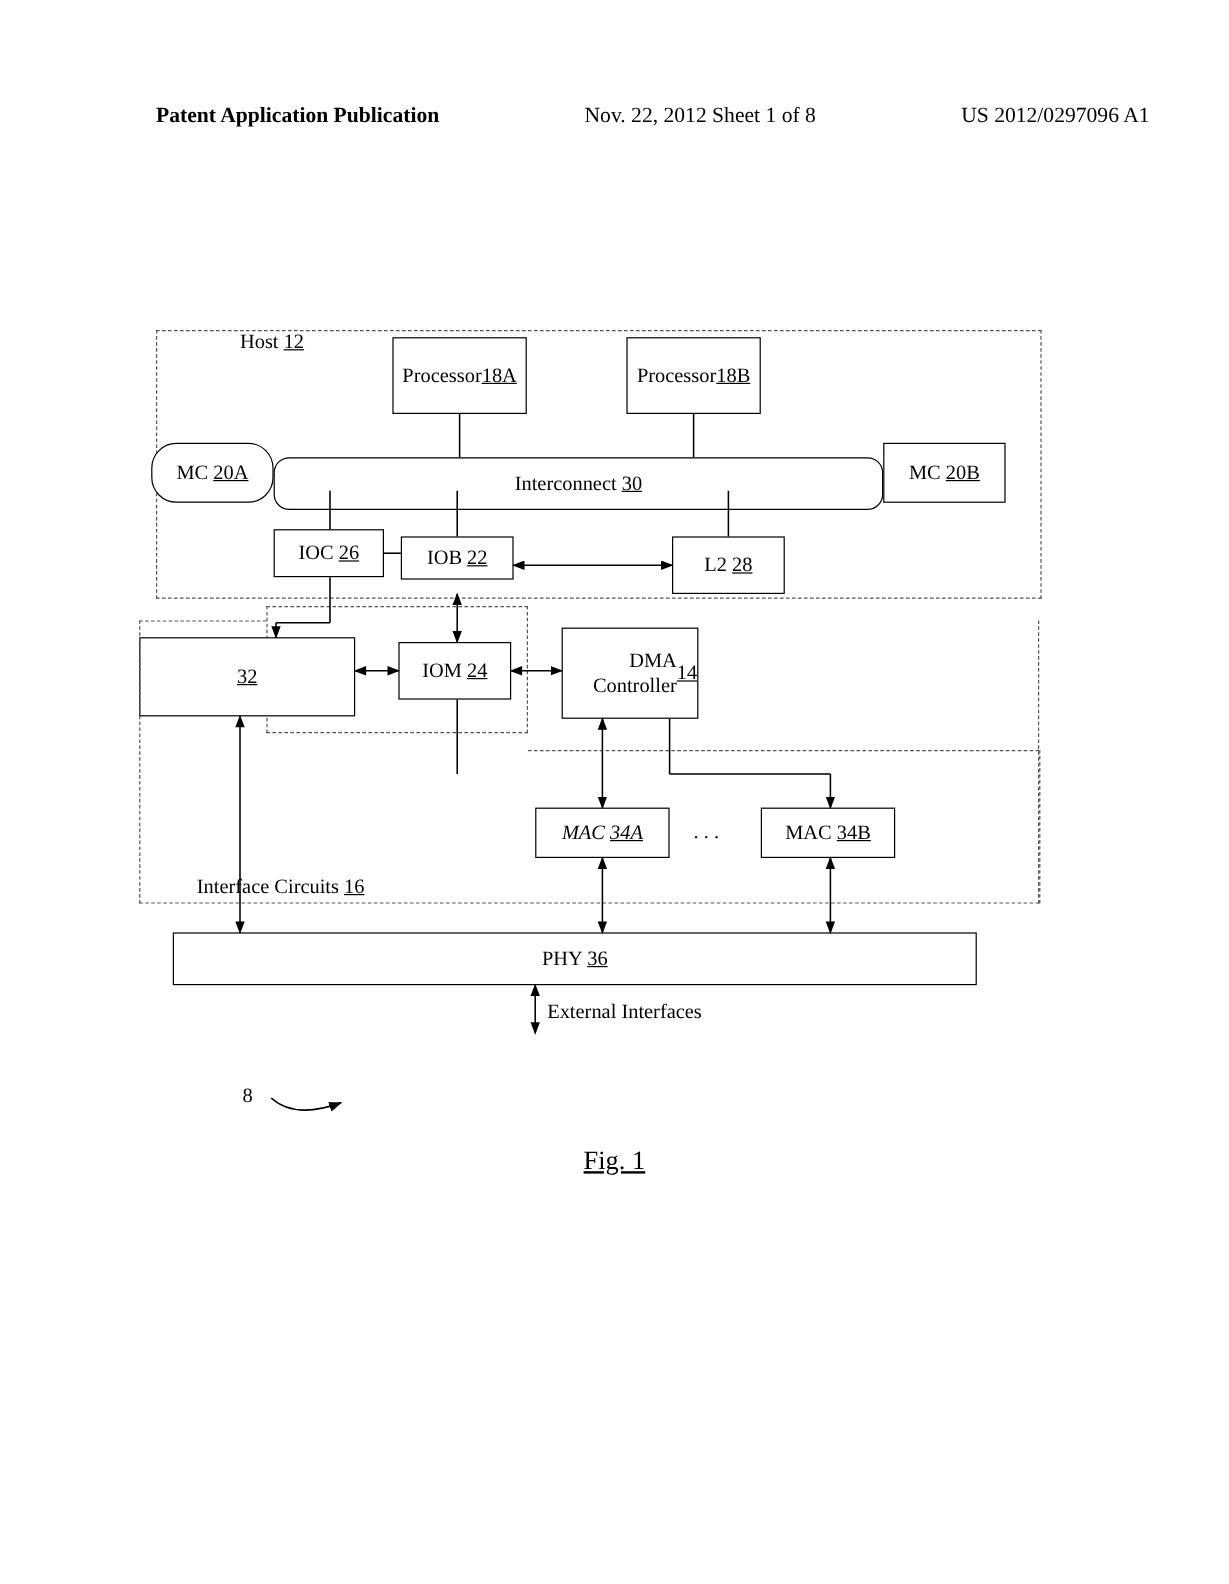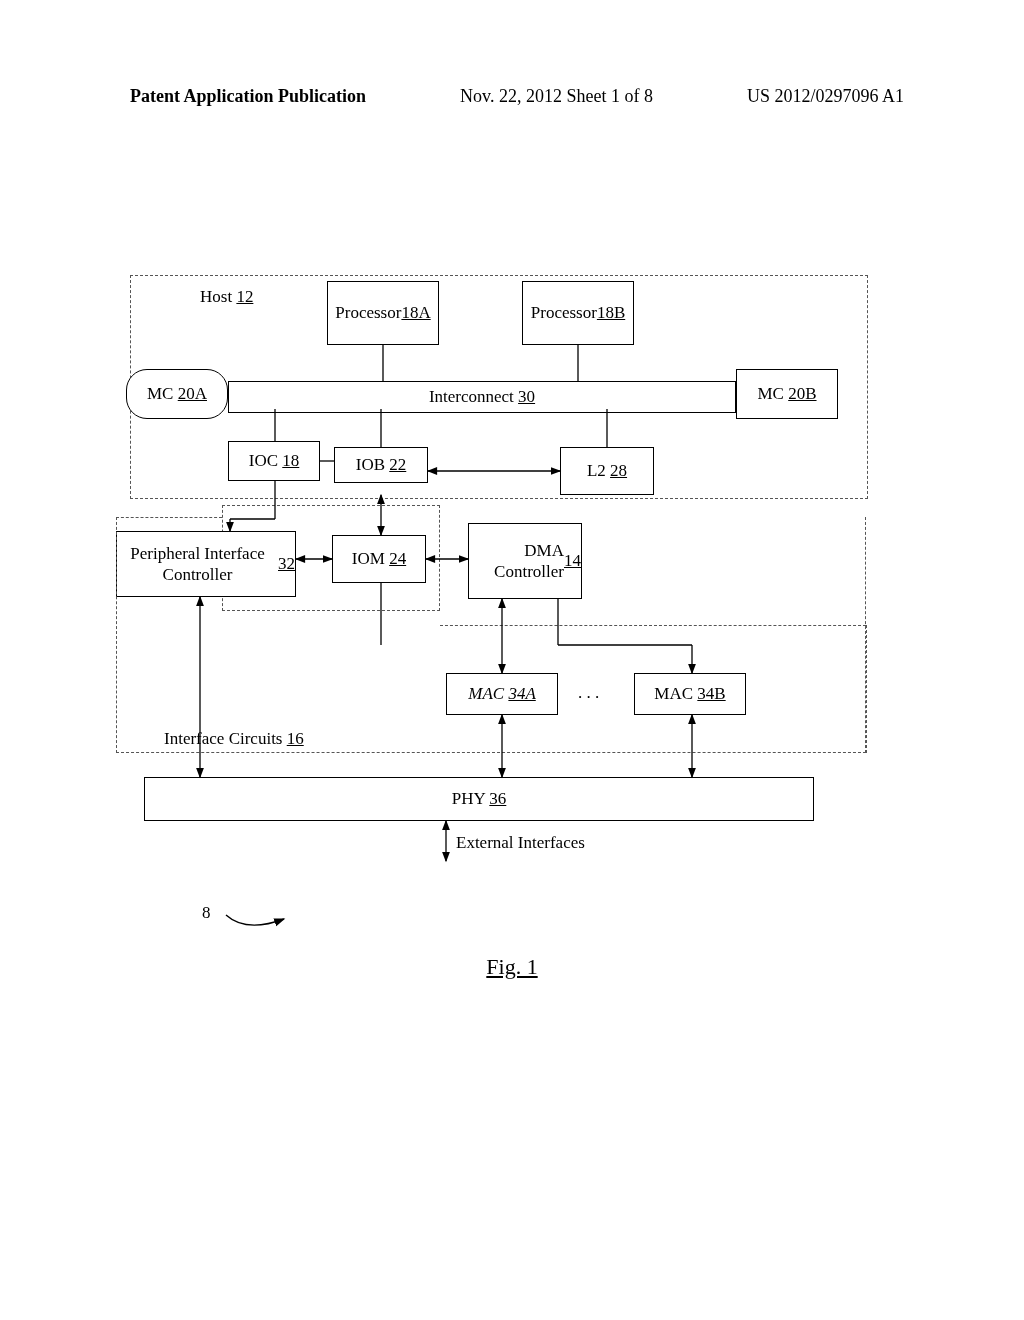"Patent Application Publication" .header { padding: 0 120px 0 130px -> 0 66px 0 130px }
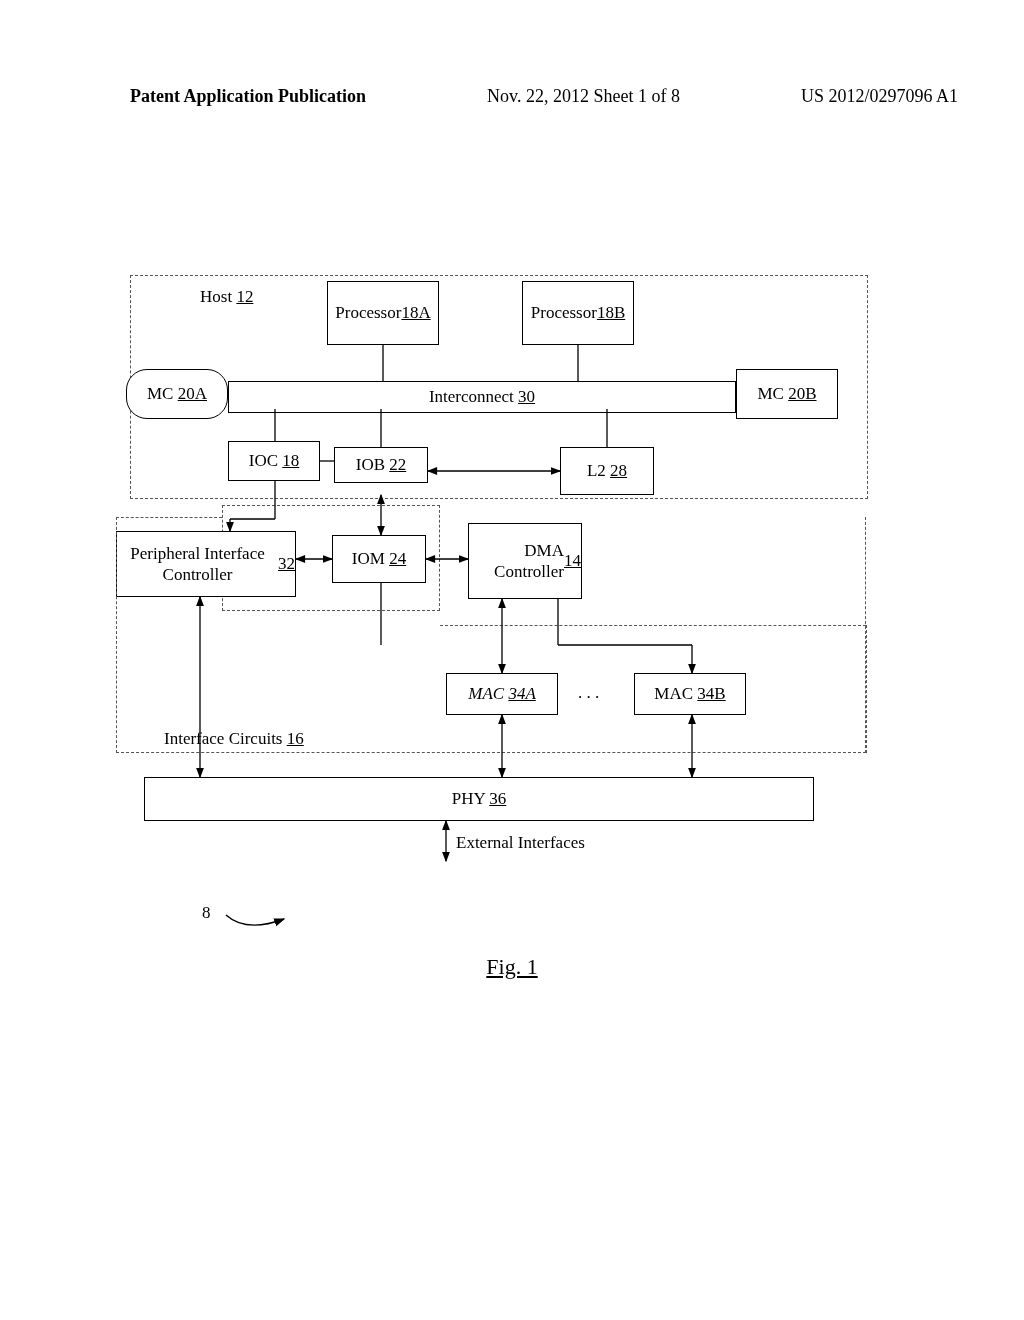"Host 12" div.plain-label { top: 12px -> 0 }
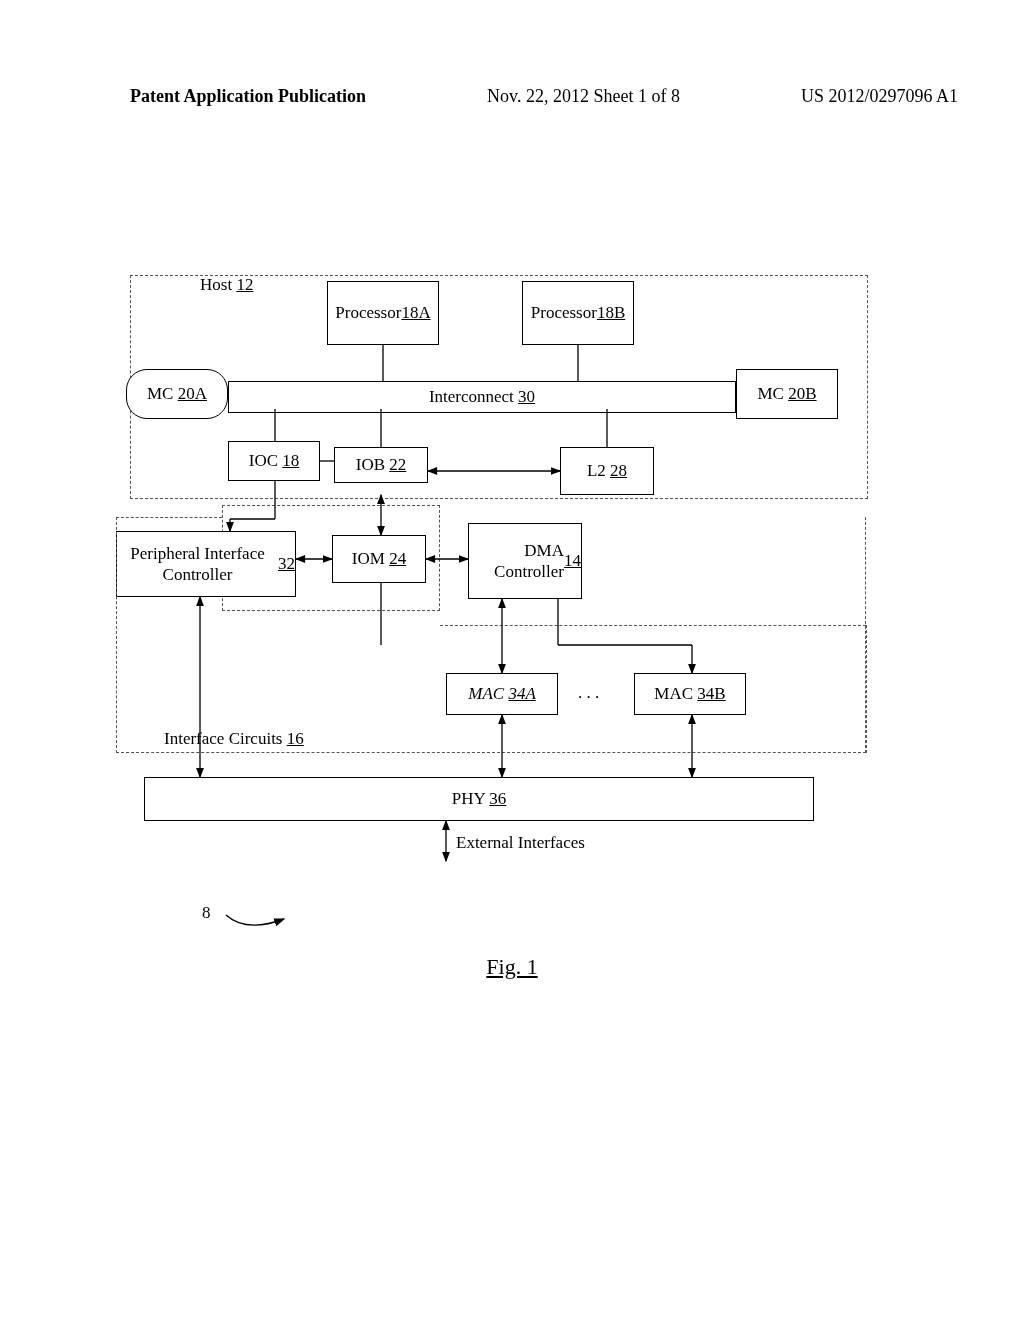"Interconnect 30" div.box { border-radius: none -> 13px; height: 32px -> 44px }
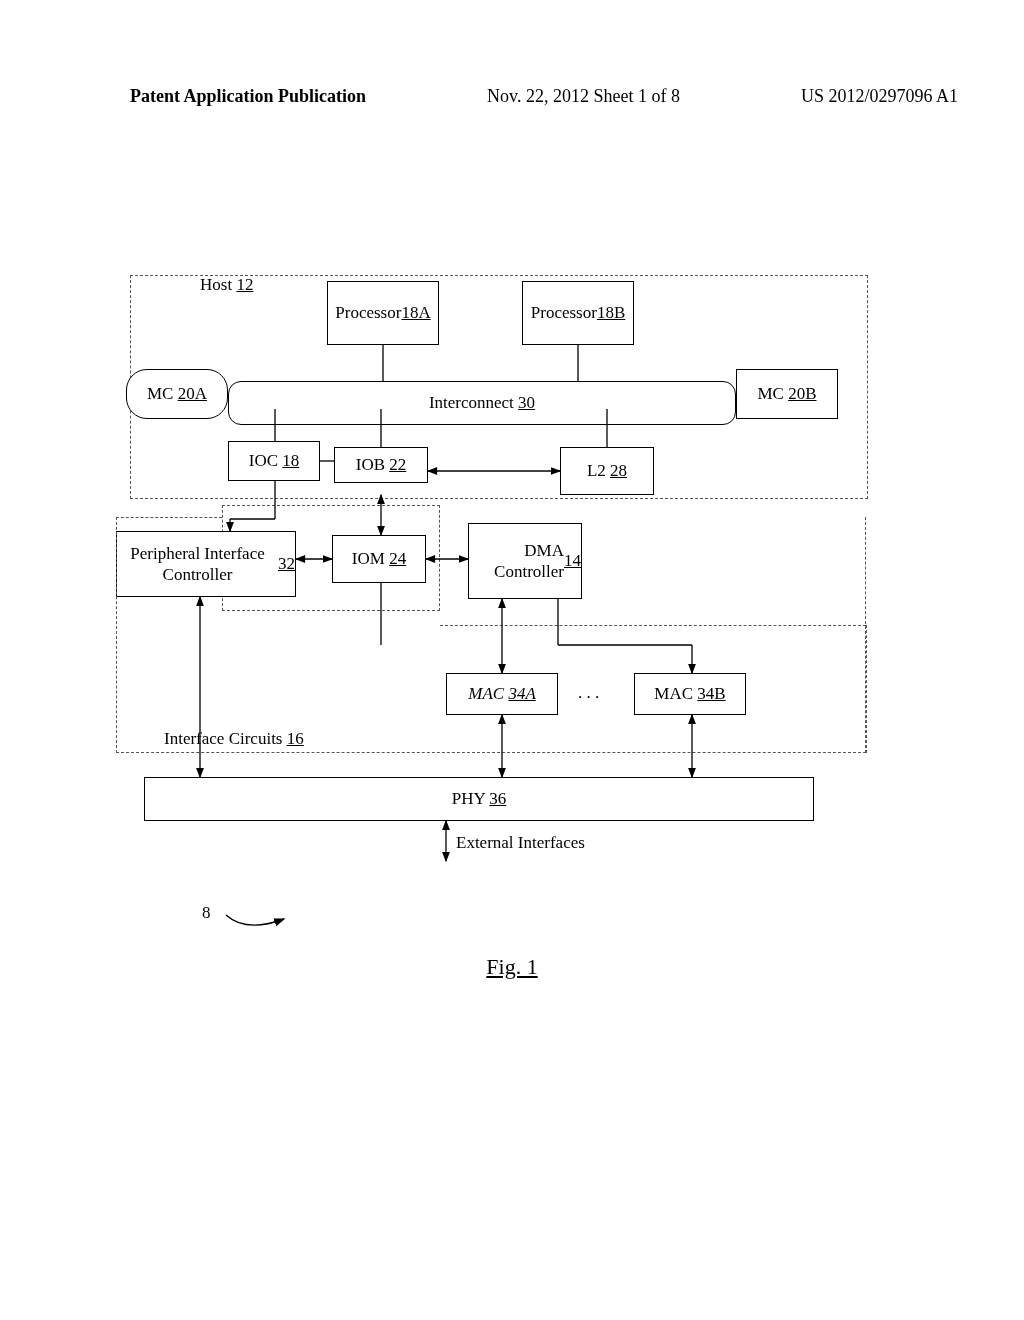"18" span.u { text: 18 -> 26 }
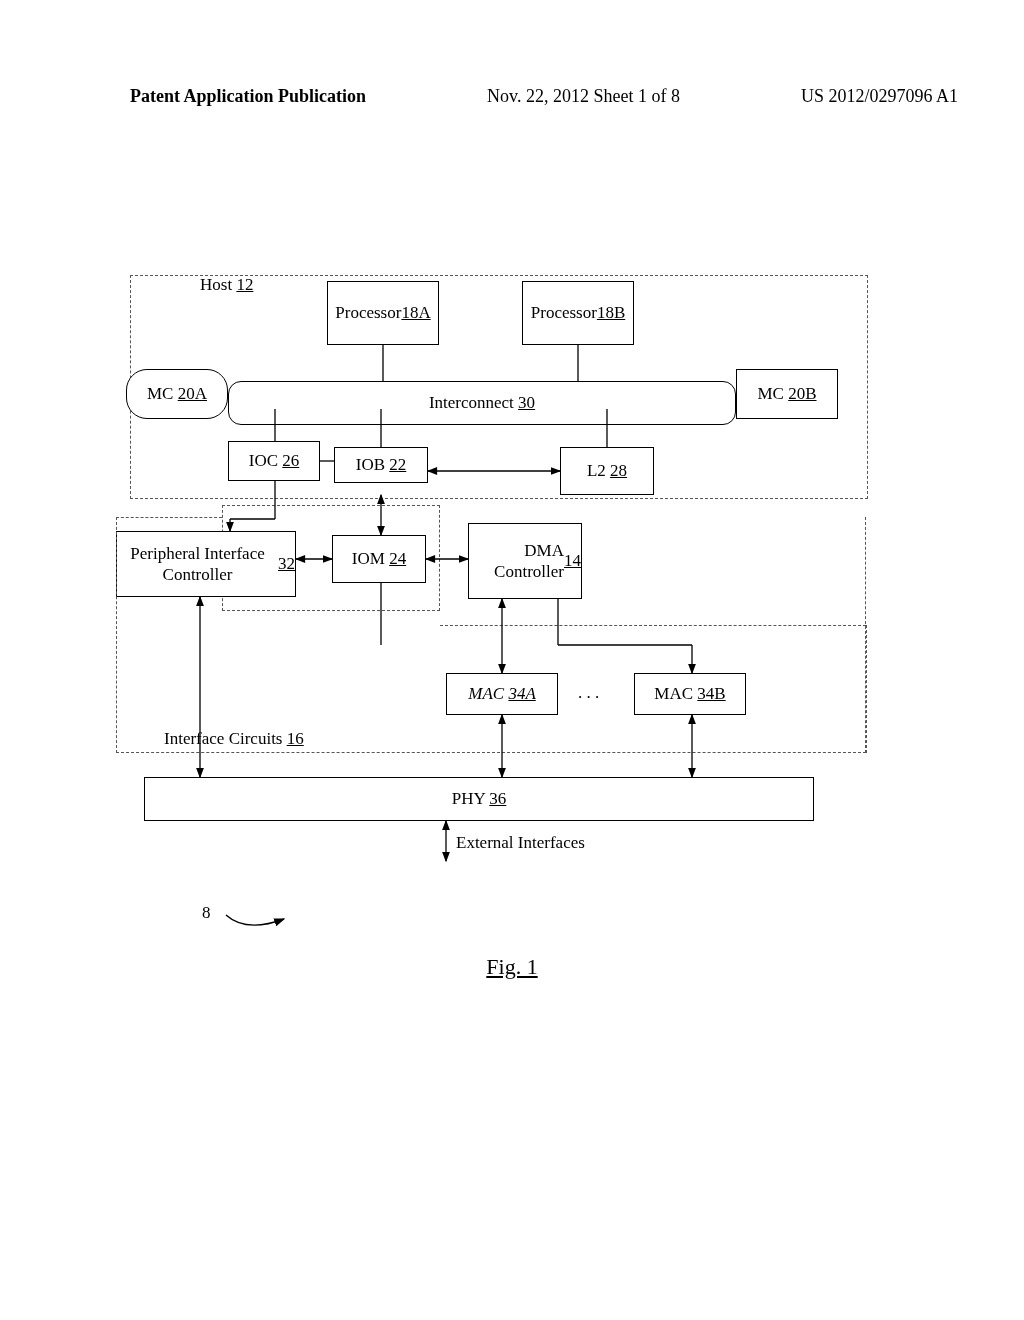"Peripheral Interface Controller" span { html: <span>Peripheral Interface Controller</span> -> none }
